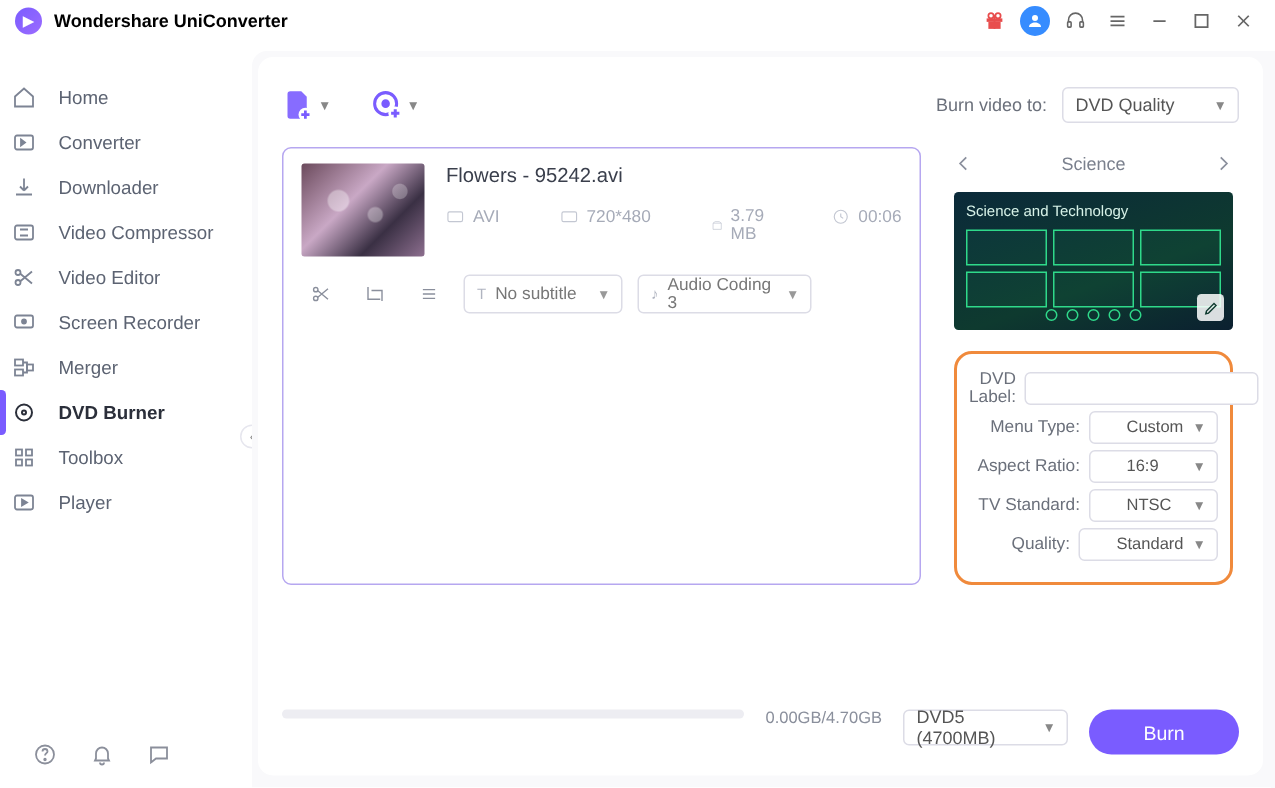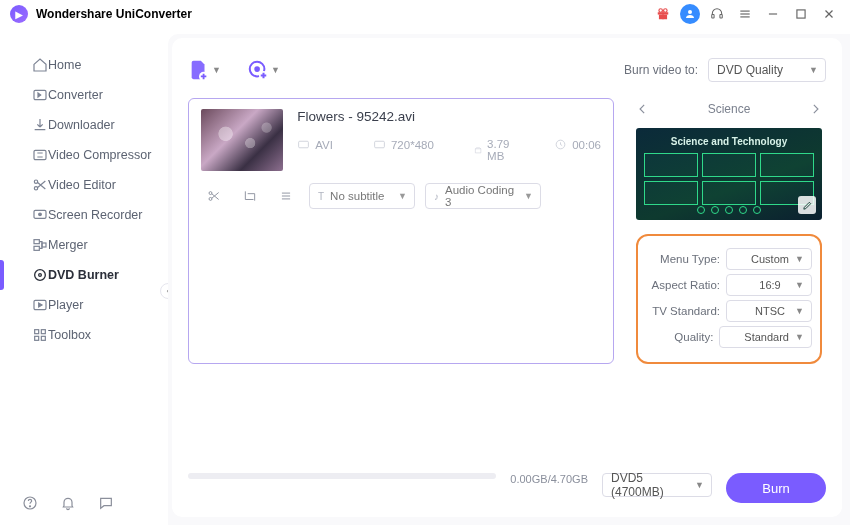"Home" .side-item { gap: 0 -> 15px; padding-left: 32px -> 8px }
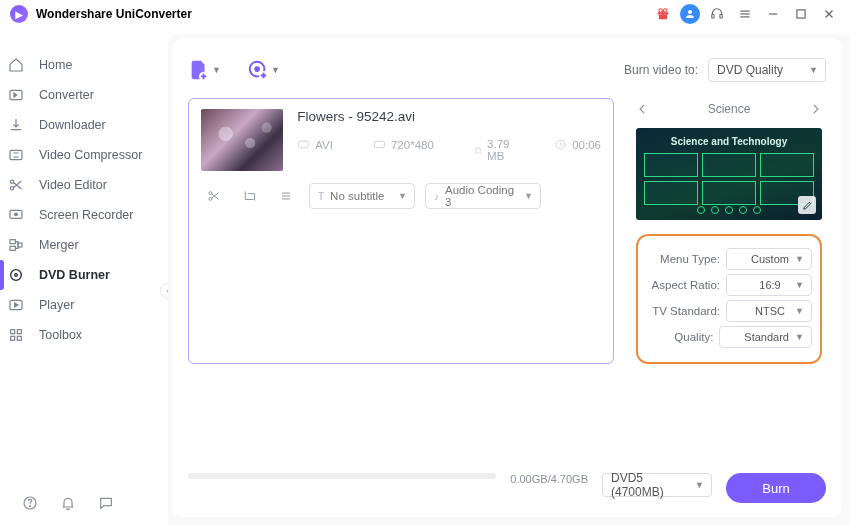"Science and Technology" .tpl-prev .ttl { font-weight: 700 -> 400; text-align: center -> none }
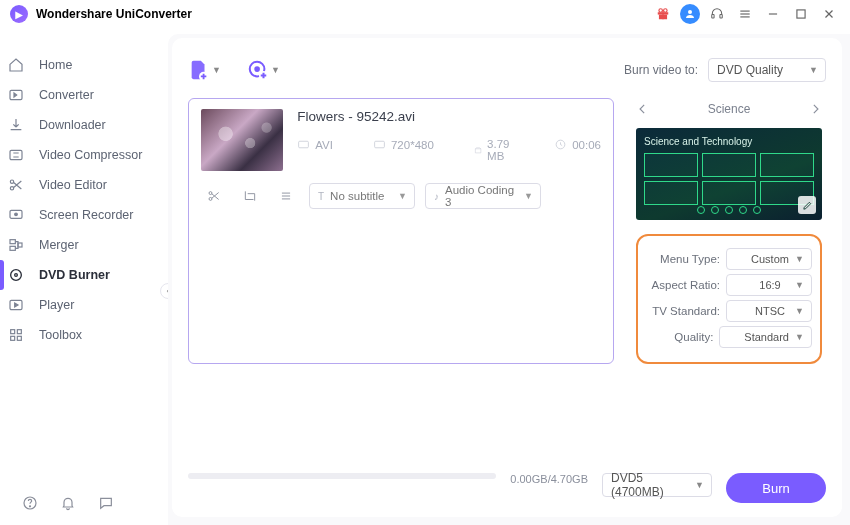"DVD Label:" div.srow { html: none -> <div> <label>DVD Label:</label> <input> </div> }
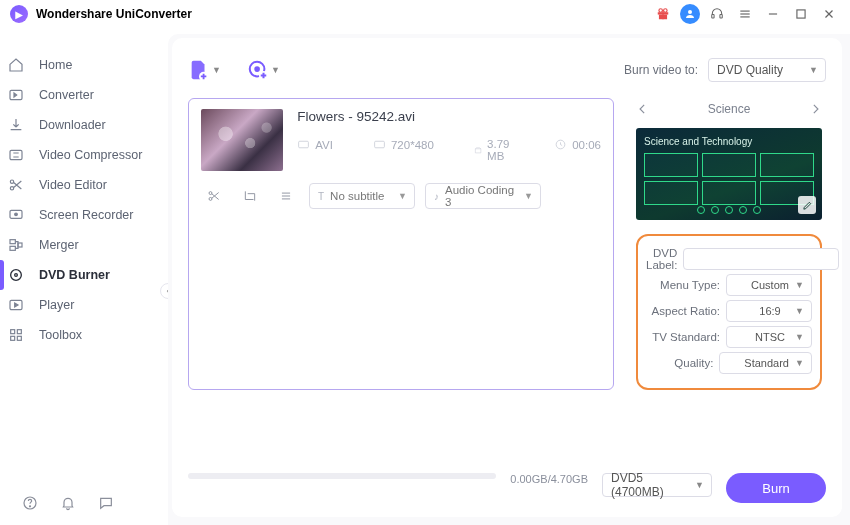"Custom" .srow .sel { justify-content: center -> none }
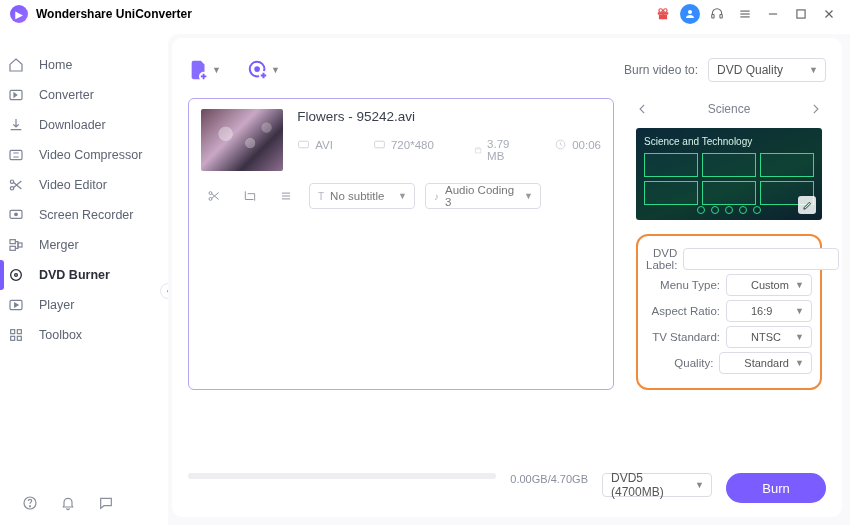"Player" div.side-item { order: before "Toolbox" -> after "Toolbox" }
